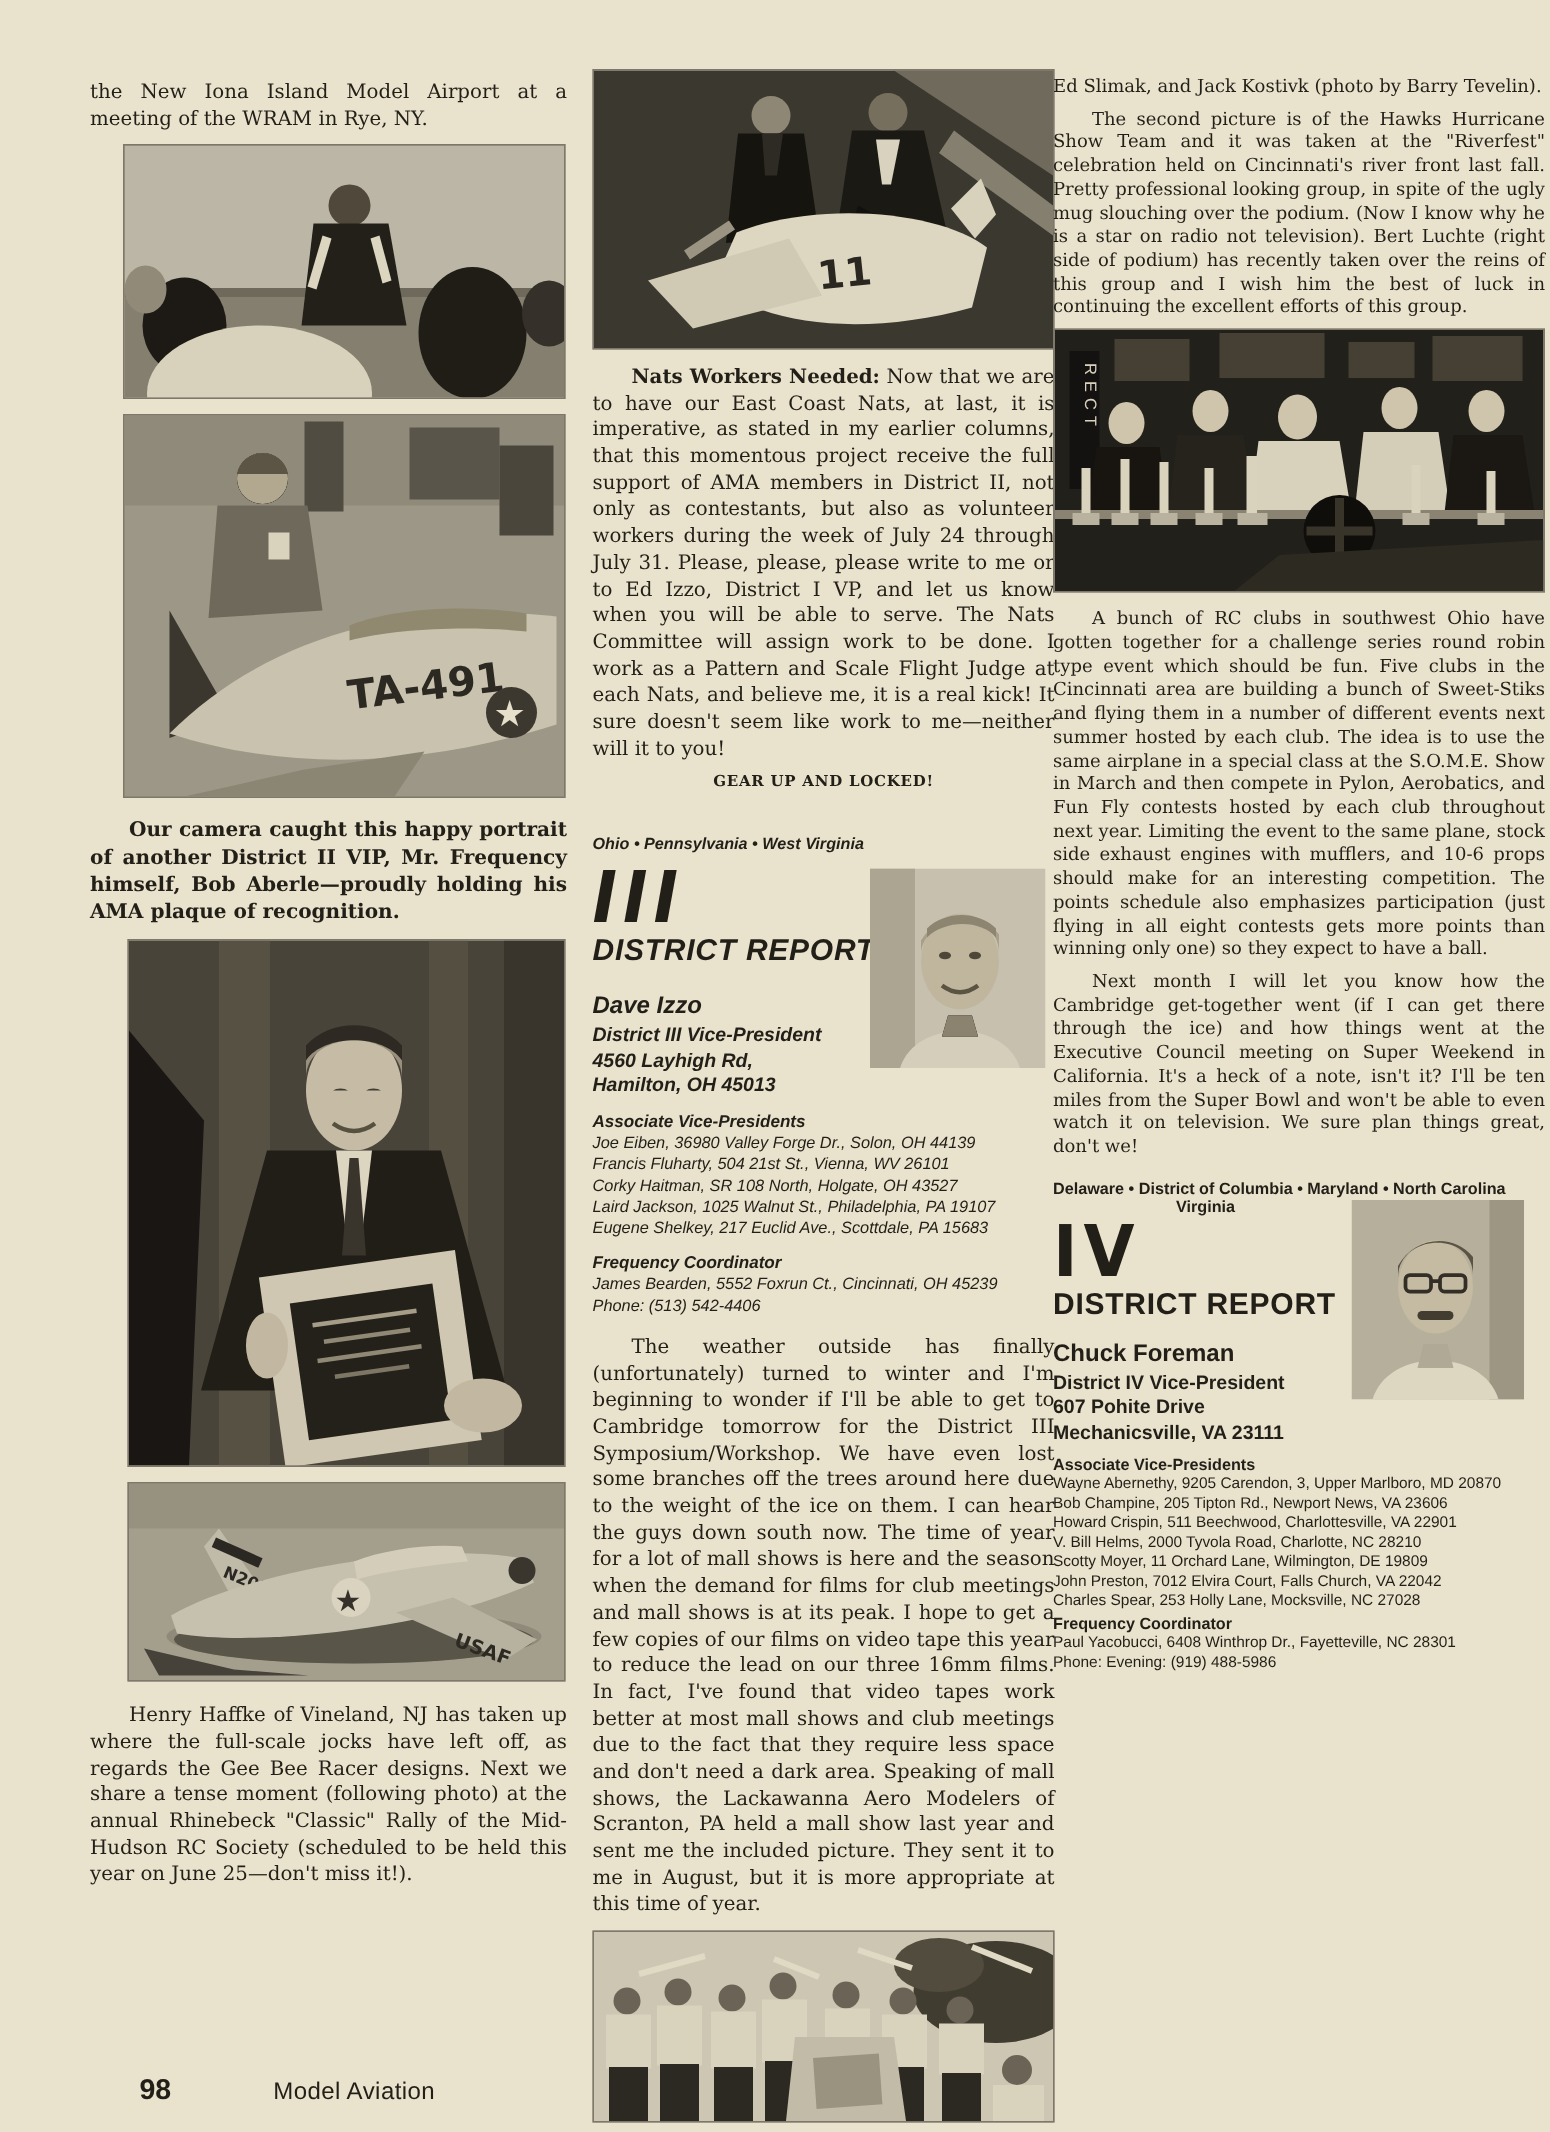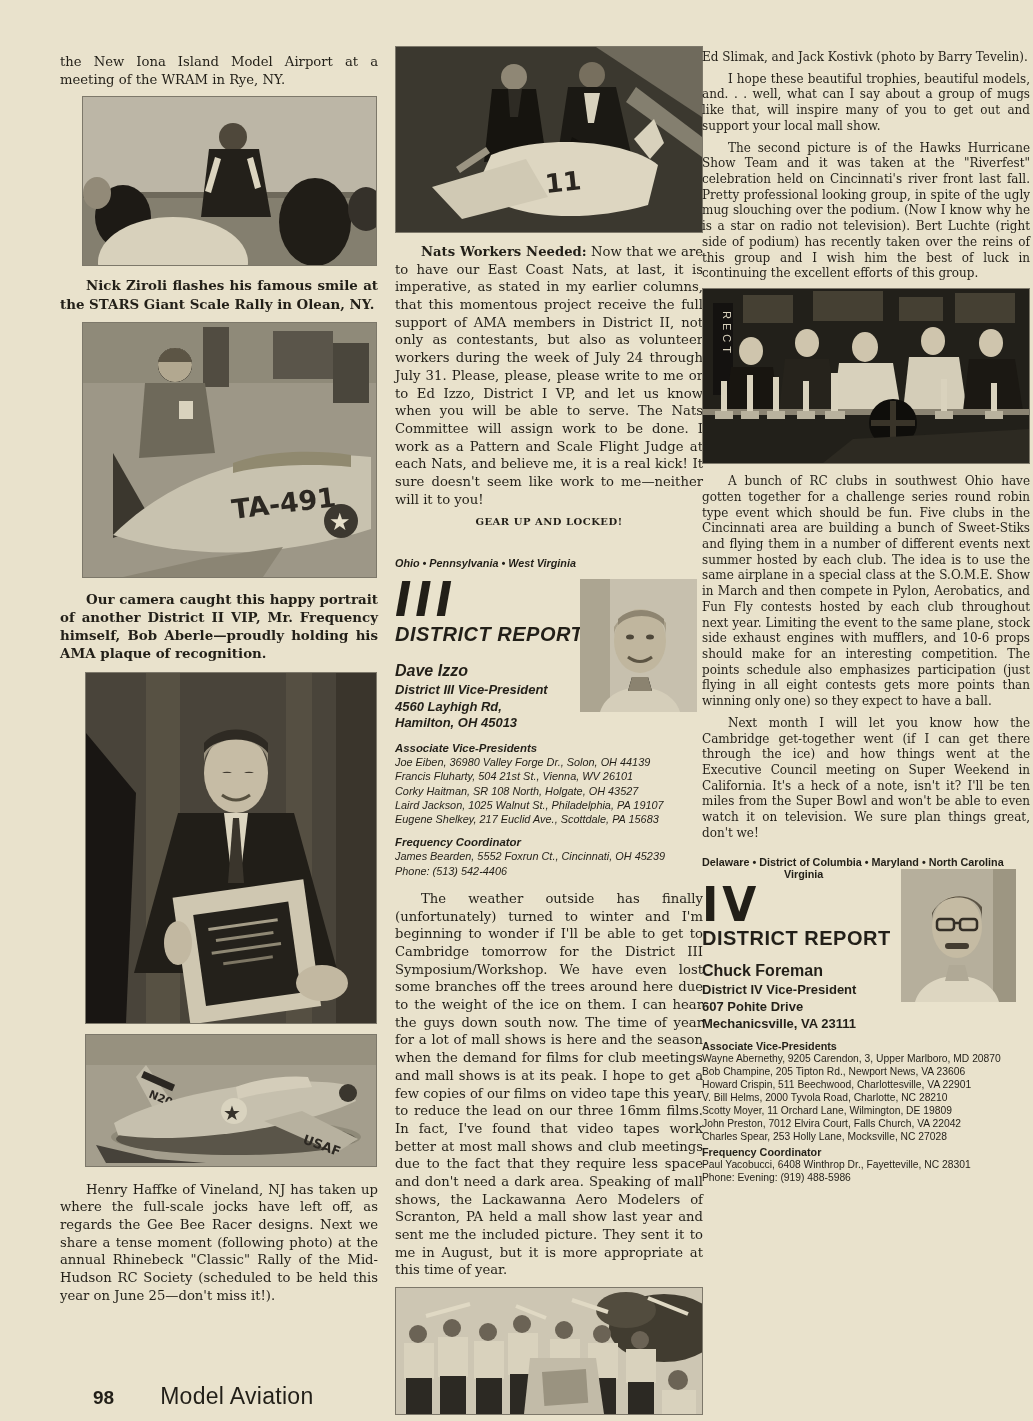"I hope these beautiful trophies," p.body { html: <p>I hope these beautiful trophies, beautiful models, and. . . well, what can I say about a group of mugs like that, will inspire many of you to get out and support your local mall show.</p> -> none }
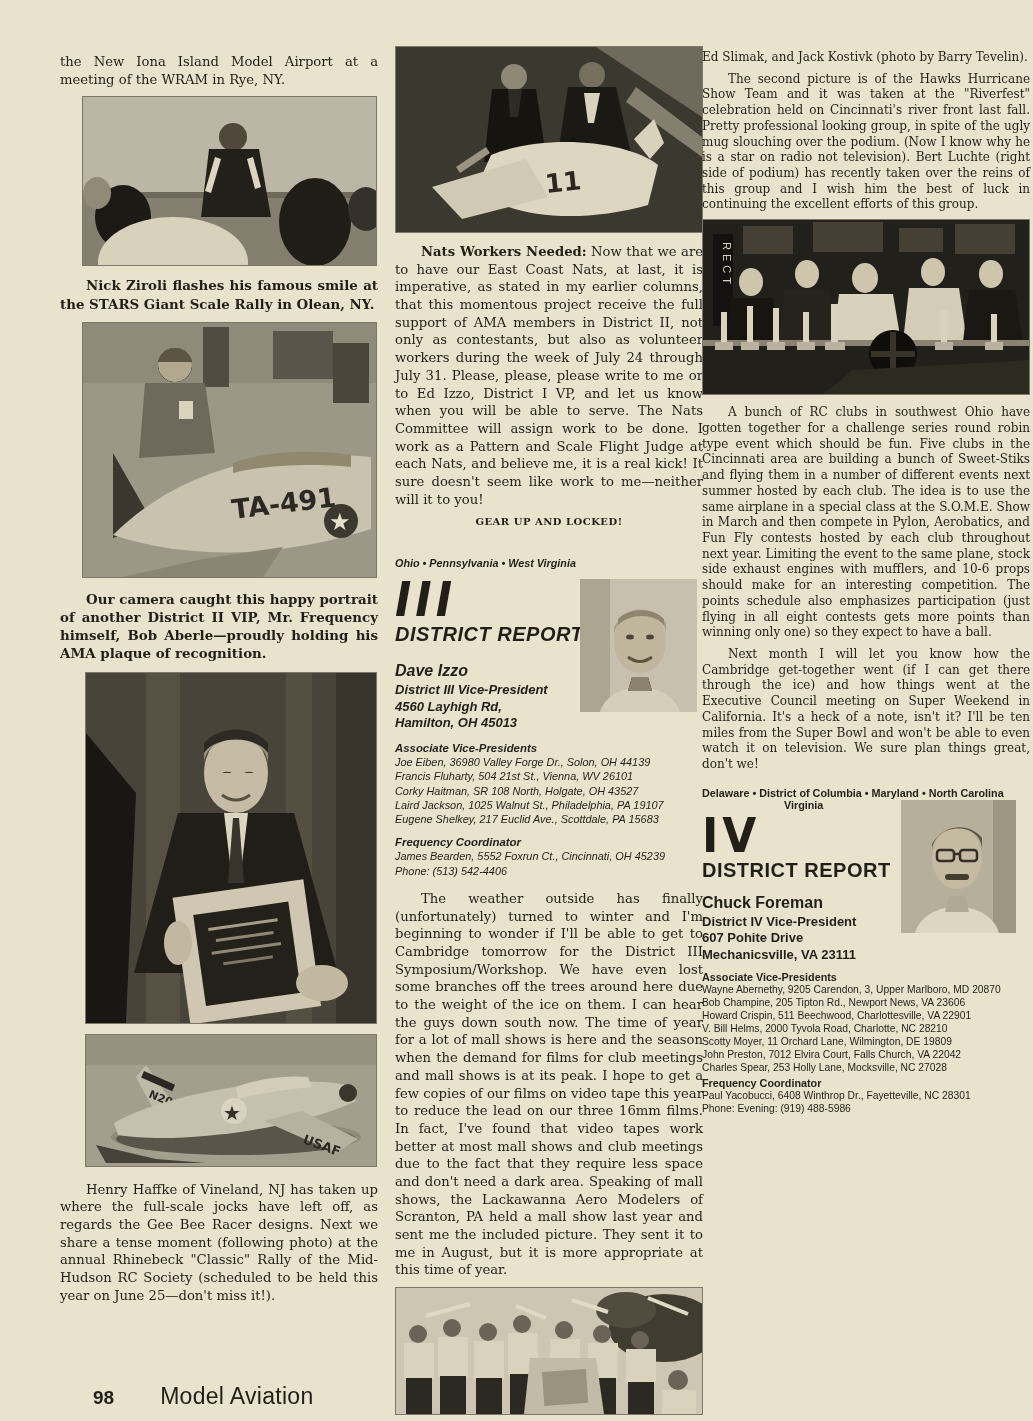"Nick Ziroli flashes his famous" p.caption { html: <p>Nick Ziroli flashes his famous smile at the STARS Giant Scale Rally in Olean, NY.</p> -> none }
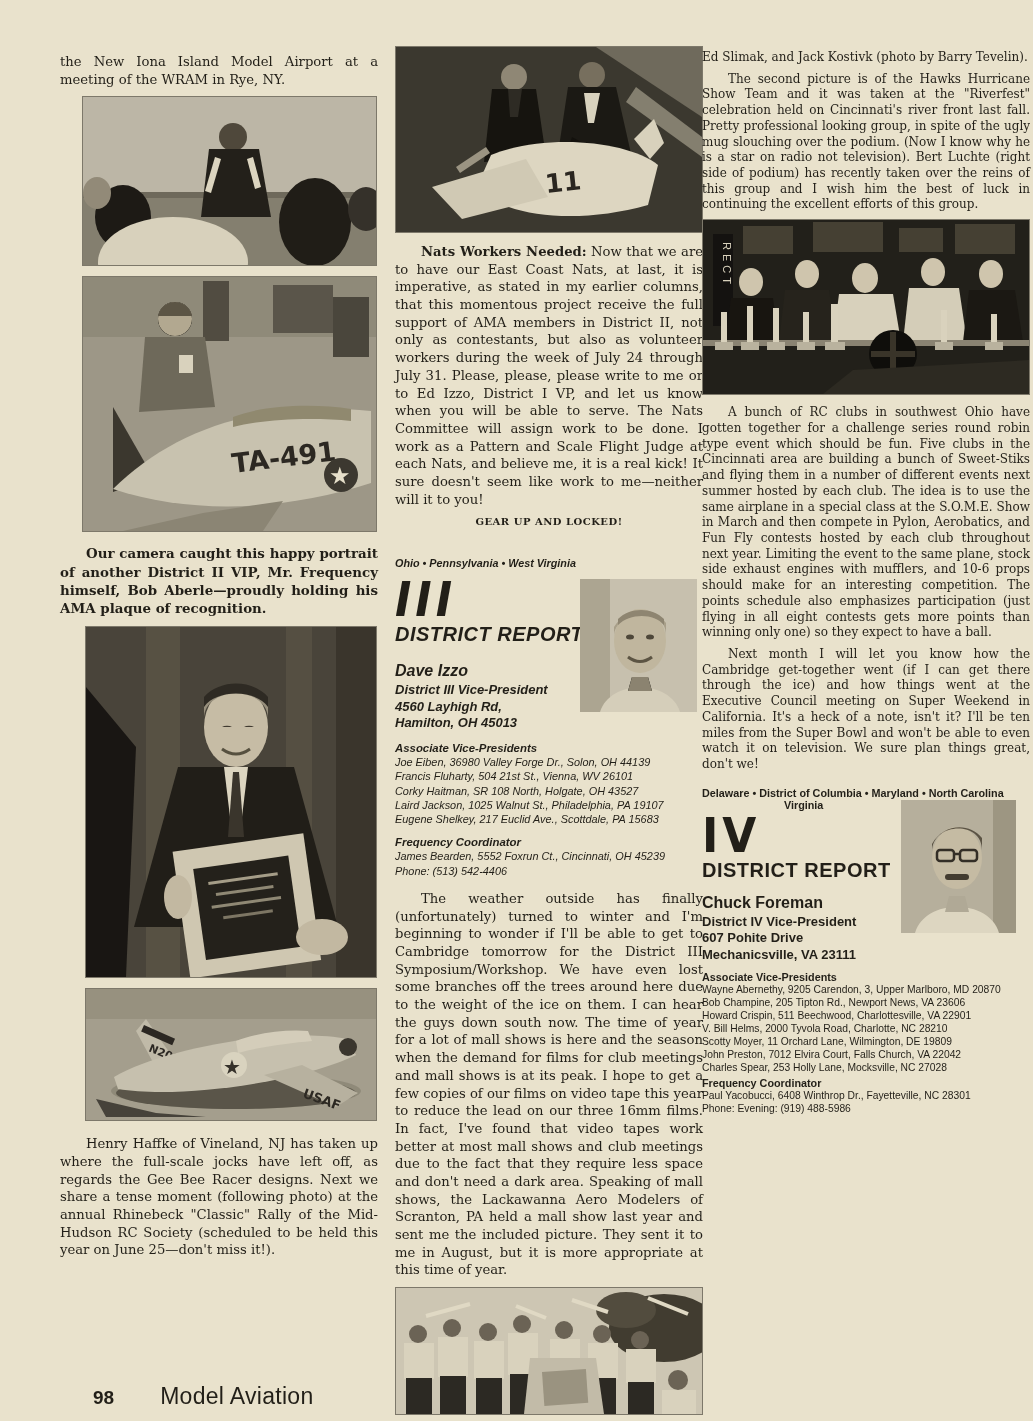"98" .footer { gap: 46px -> 20px }
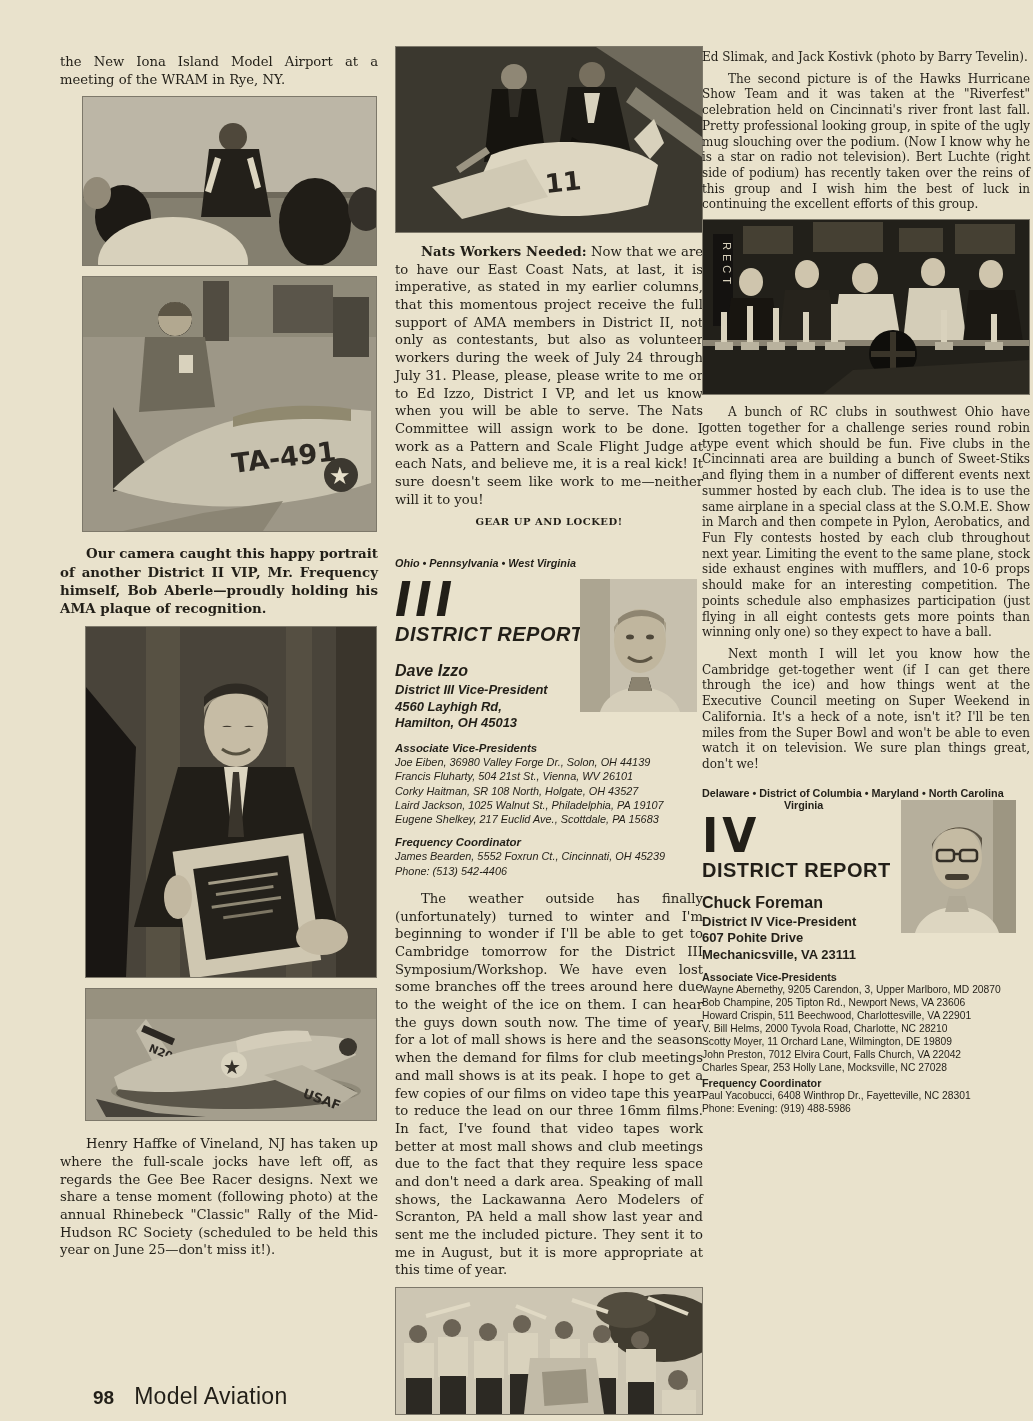"Model Aviation" .footer .mt { font-size: 23px -> 16px; margin-left: none -> 48px }
